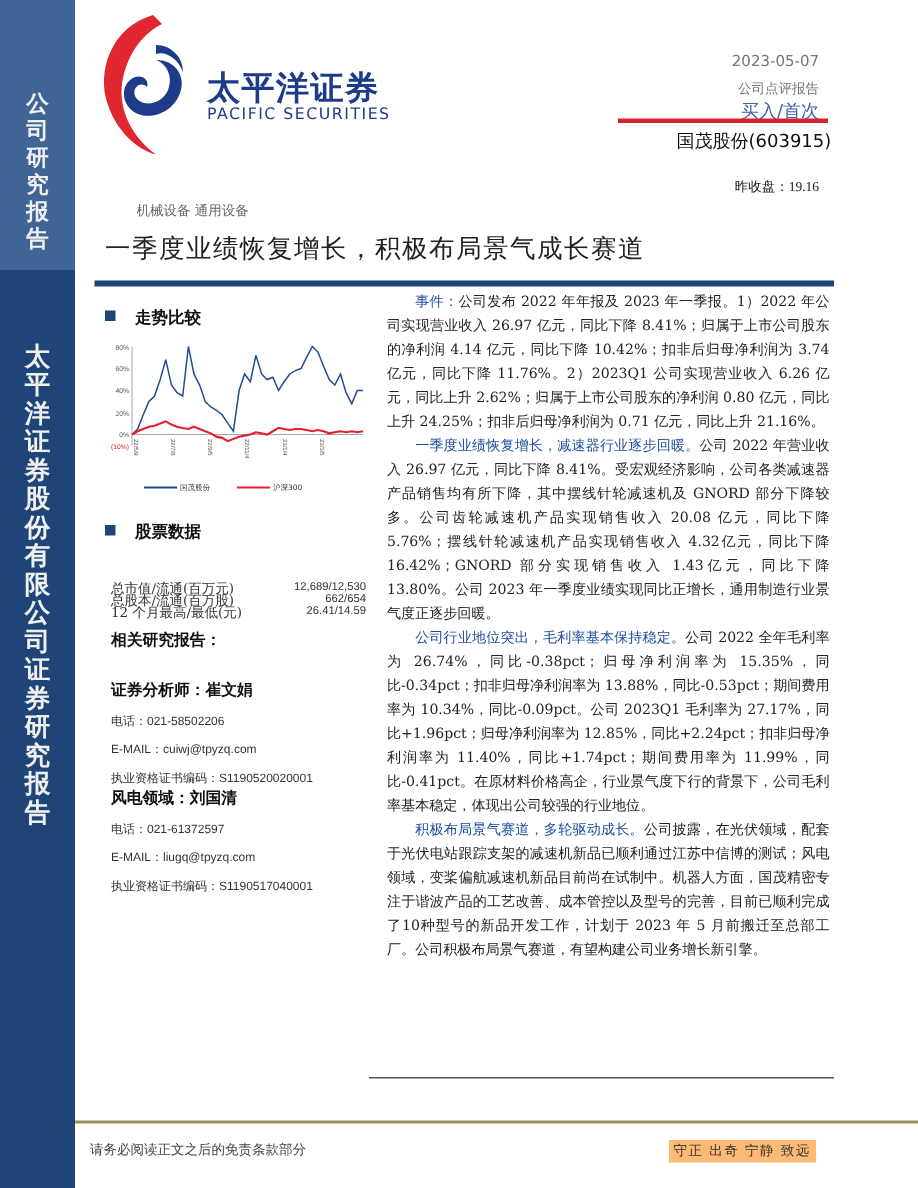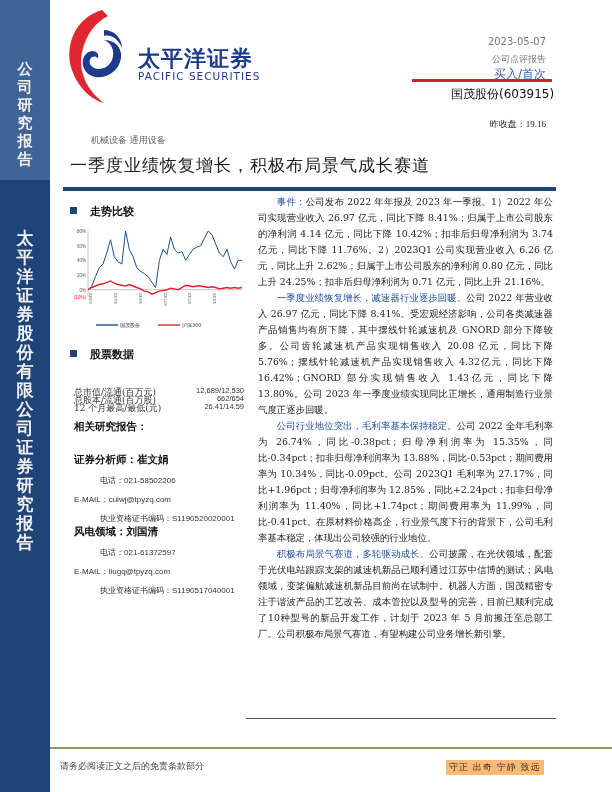"电话：" .aline .lbl { margin-left: 26px -> none }
